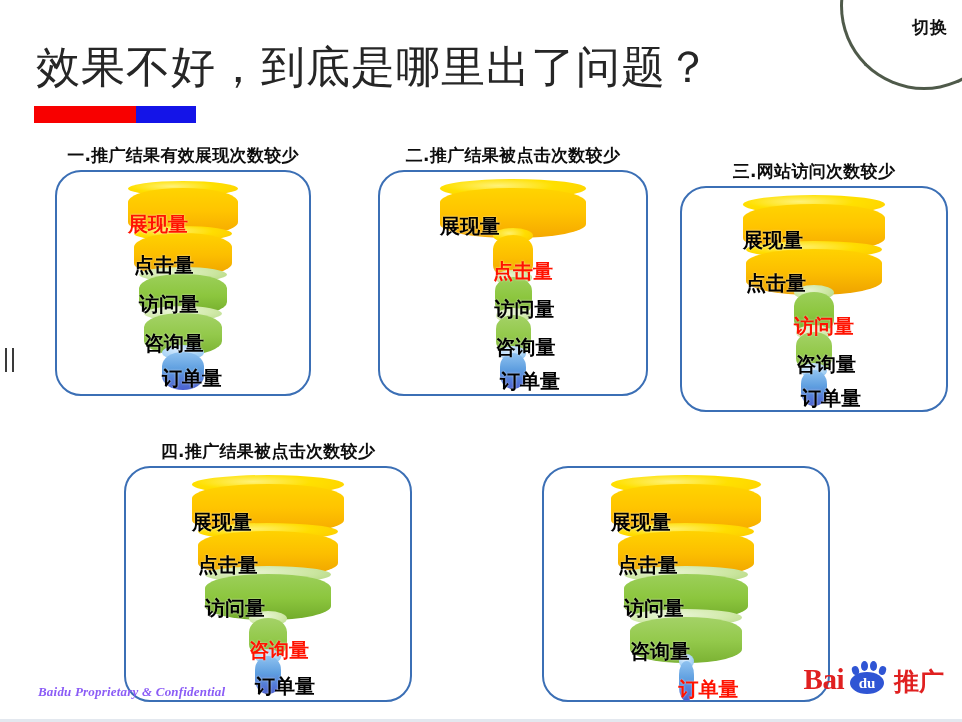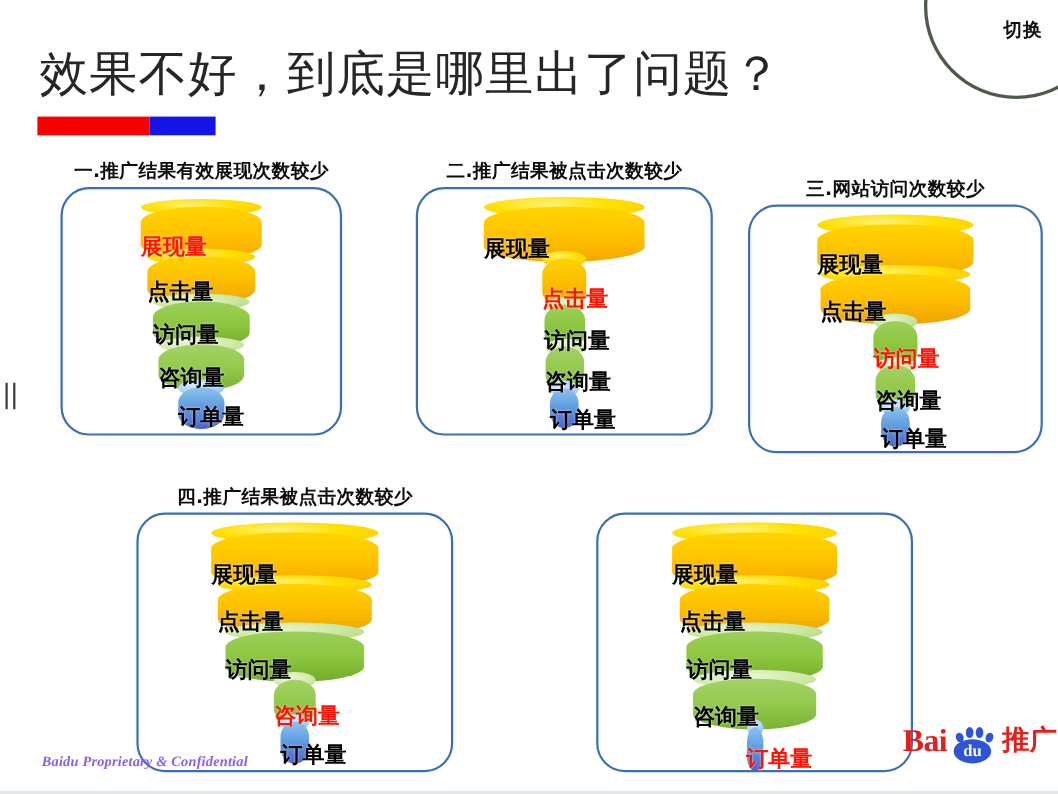"Bai" .baidu-logo { align-items: flex-start -> flex-end; right: 1px -> 18px }
